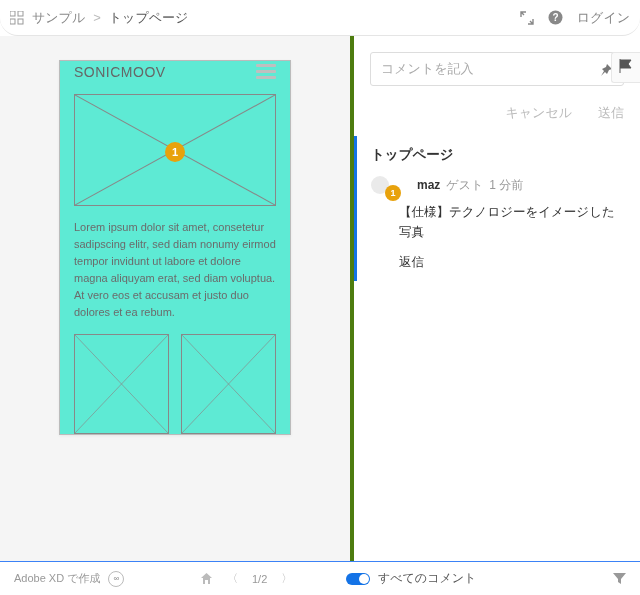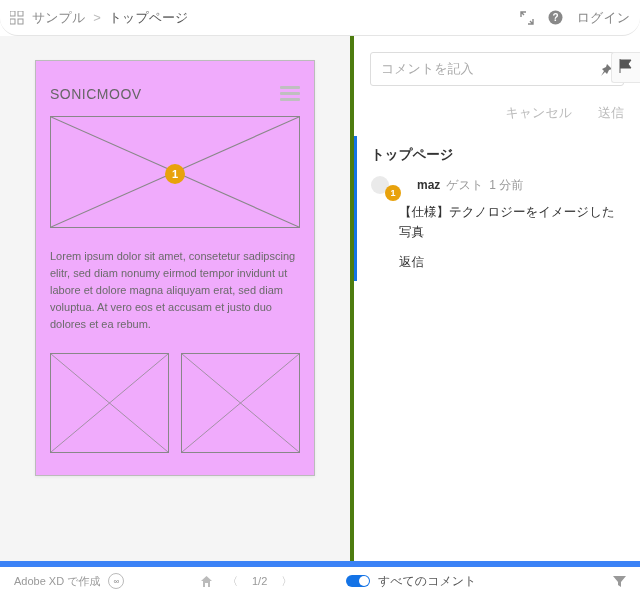"SONICMOOV" .artboard { background: #f0abfc -> #5eead4; padding: 22px 14px -> 0 14px; width: 280px -> 232px }
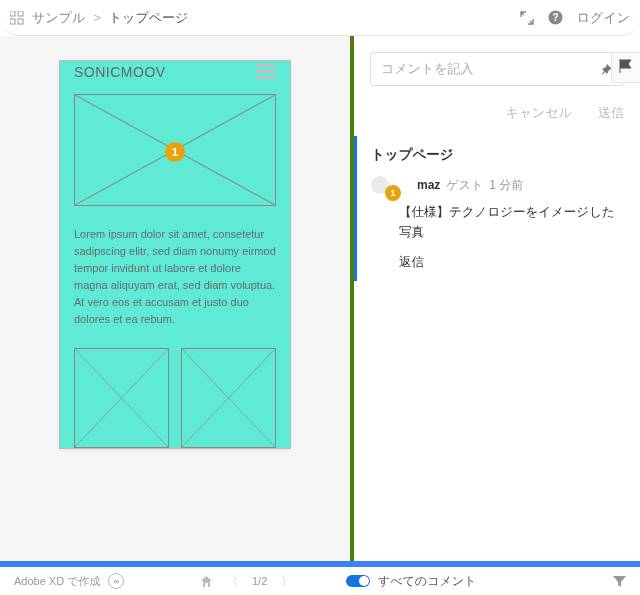"Lorem ipsum dolor sit amet," .para { margin: 20px 0 -> 13px 0 }
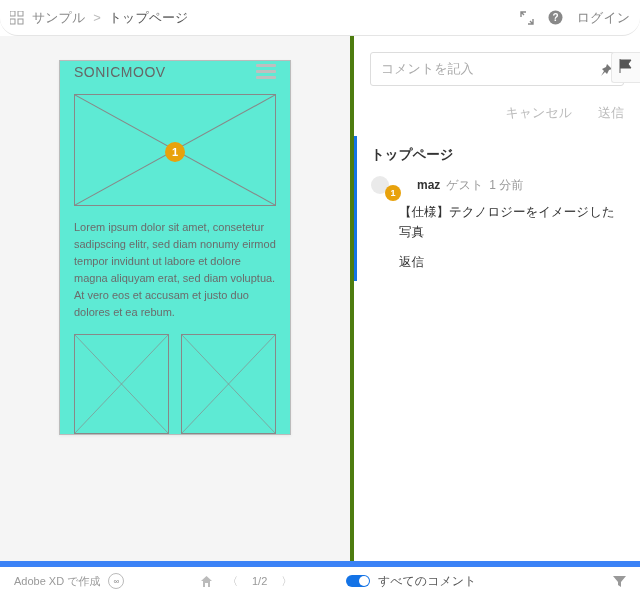"Adobe XD で作成" .bottom { border-top: 6px solid #3b82f6 -> 1px solid #3b82f6 }
